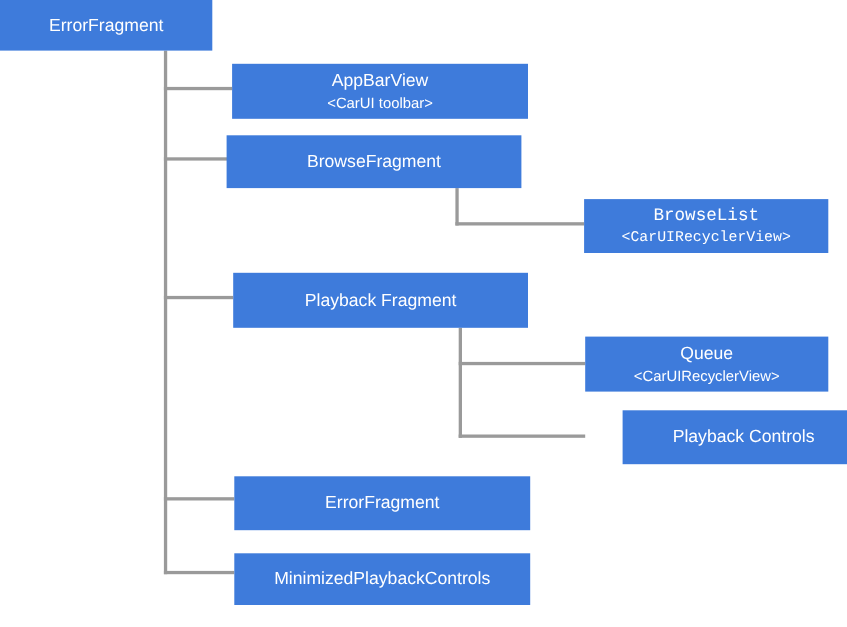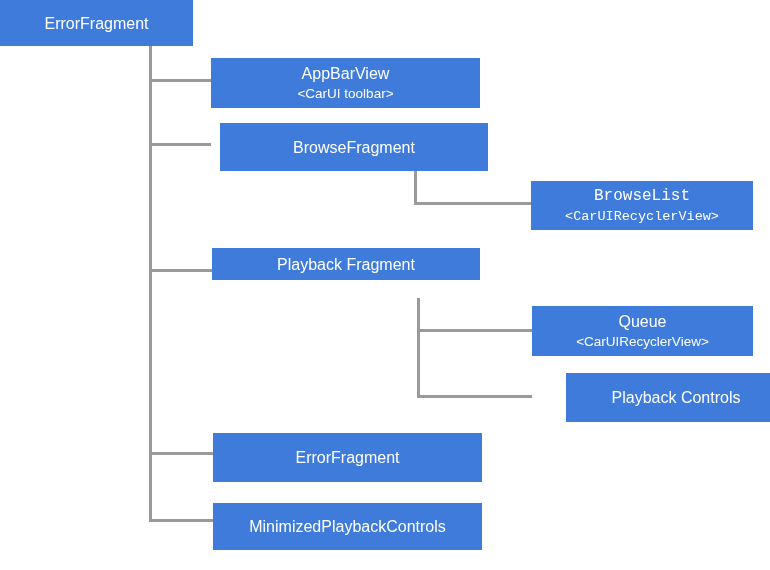"BrowseFragment" #n-browsefrag { left: 220px -> 206px }
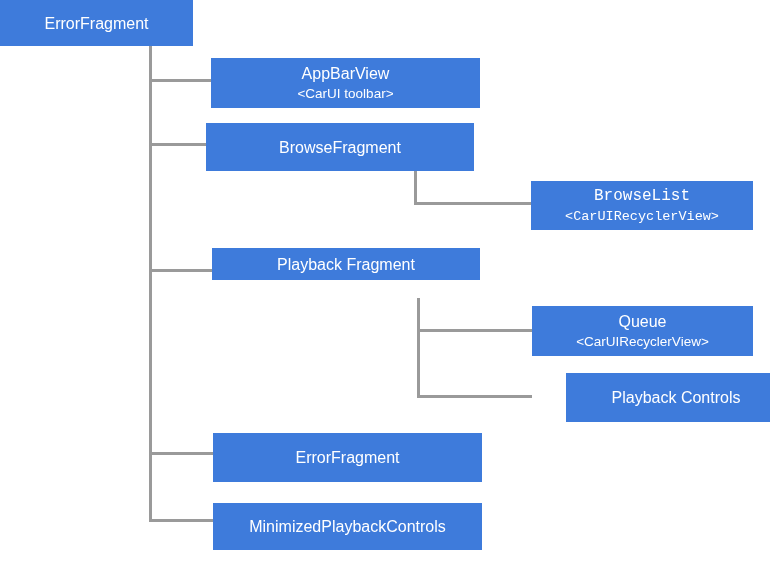"Playback Fragment" #n-playbackfrag { height: 32px -> 50px }
